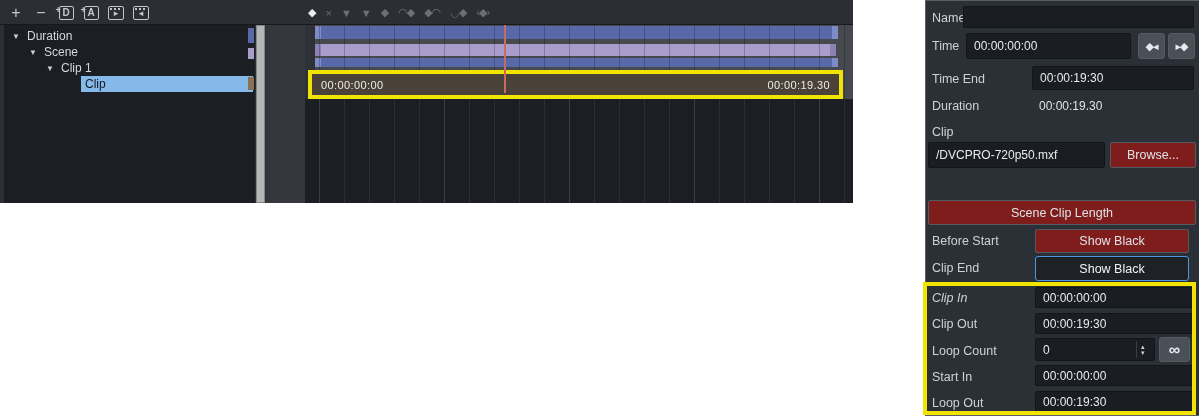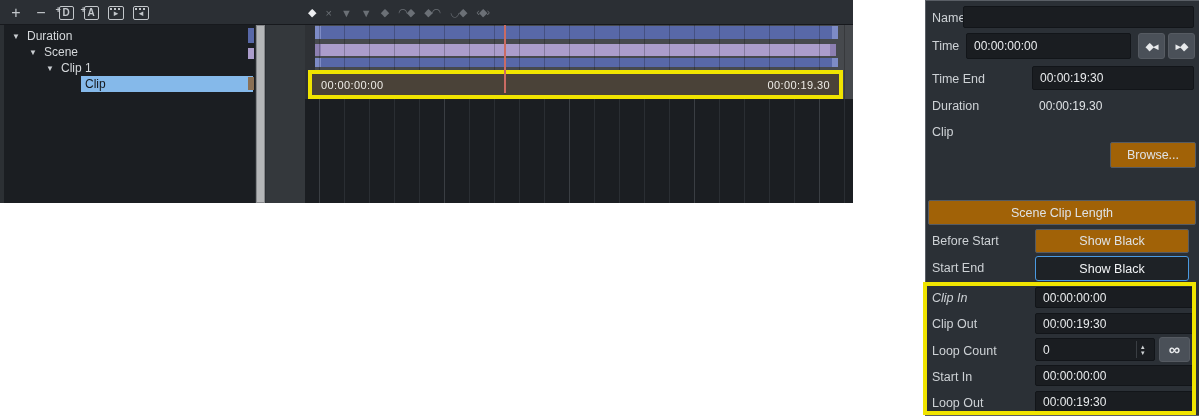"/DVCPRO-720p50.mxf" div.field { html: none -> <div>/DVCPRO-720p50.mxf</div> }
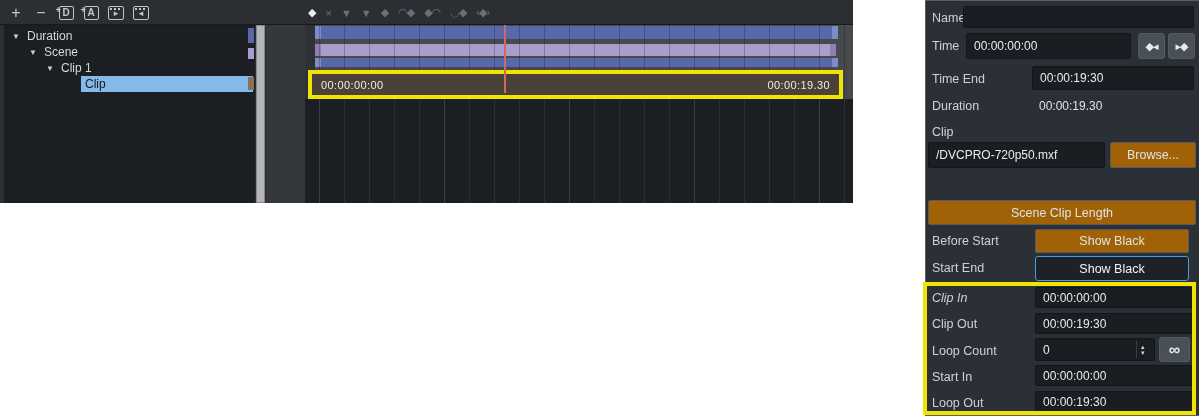"Browse..." .btn { background: #a16207 -> #7f1d1d }
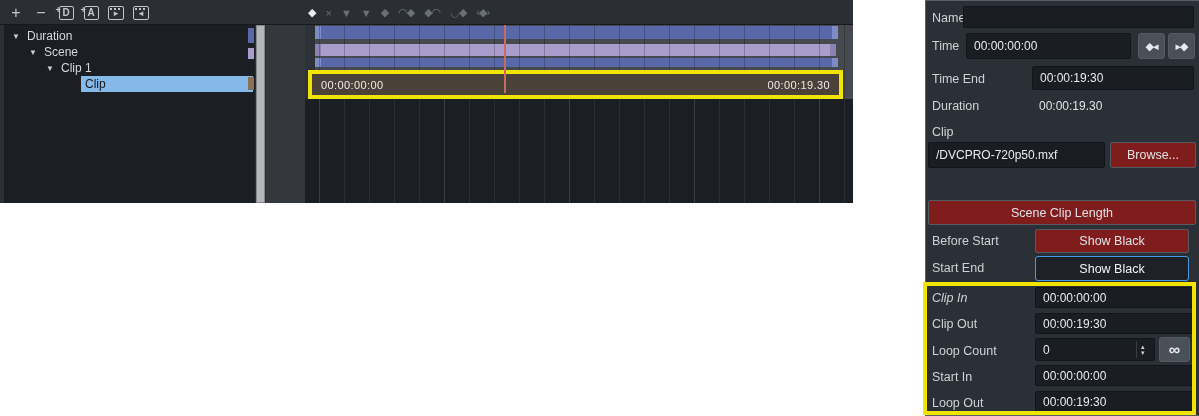"Start End" span.lbl { text: Start -> Clip }
